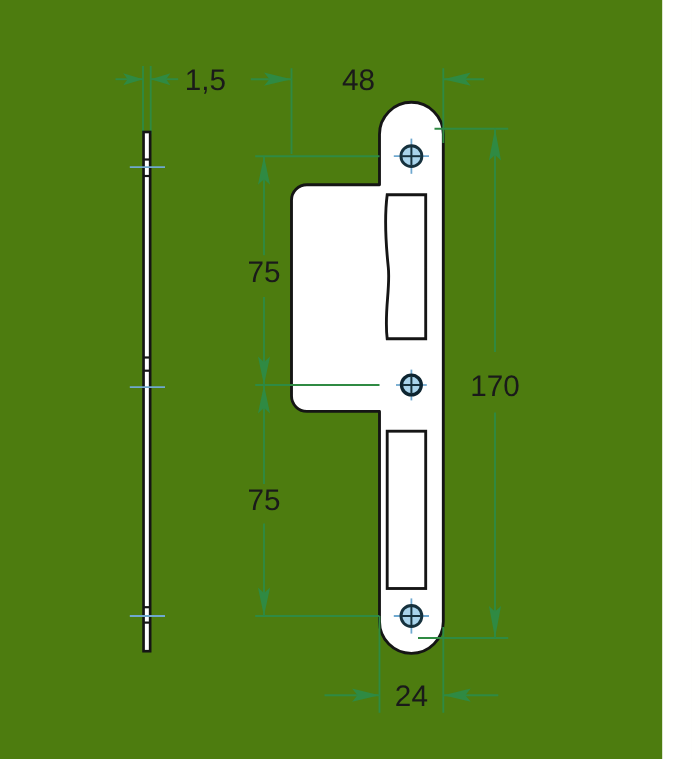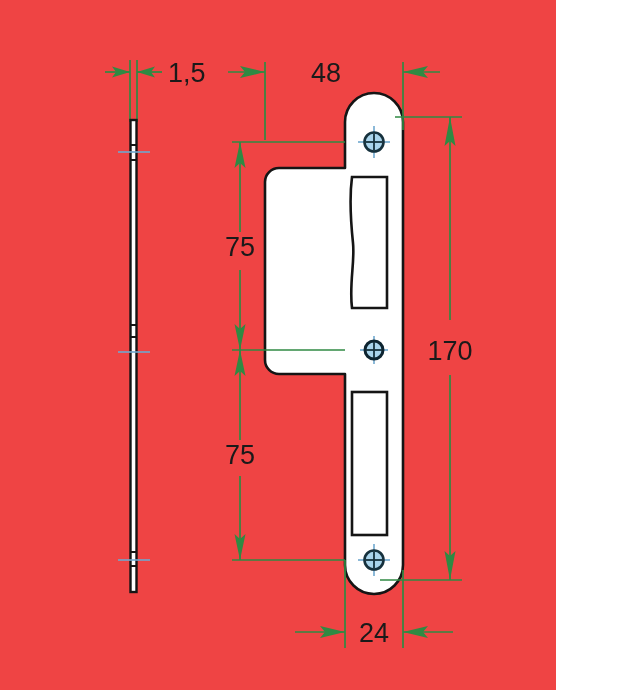"1,5" #drawing-root { background: #ef4444 -> #4d7c0f; width: 556px -> 602px }
